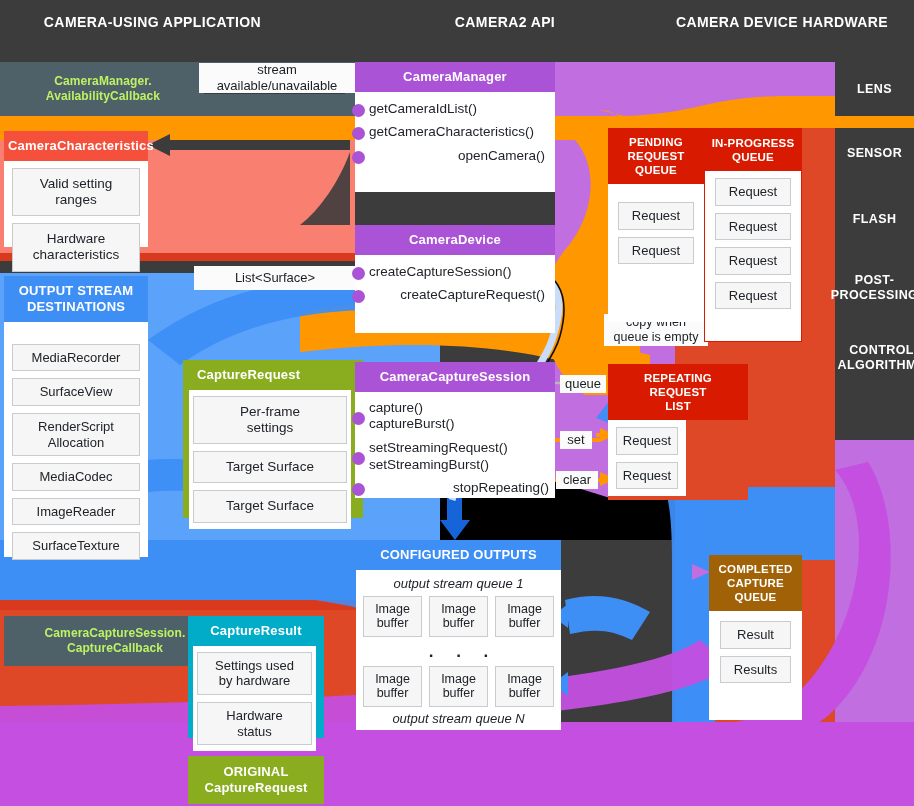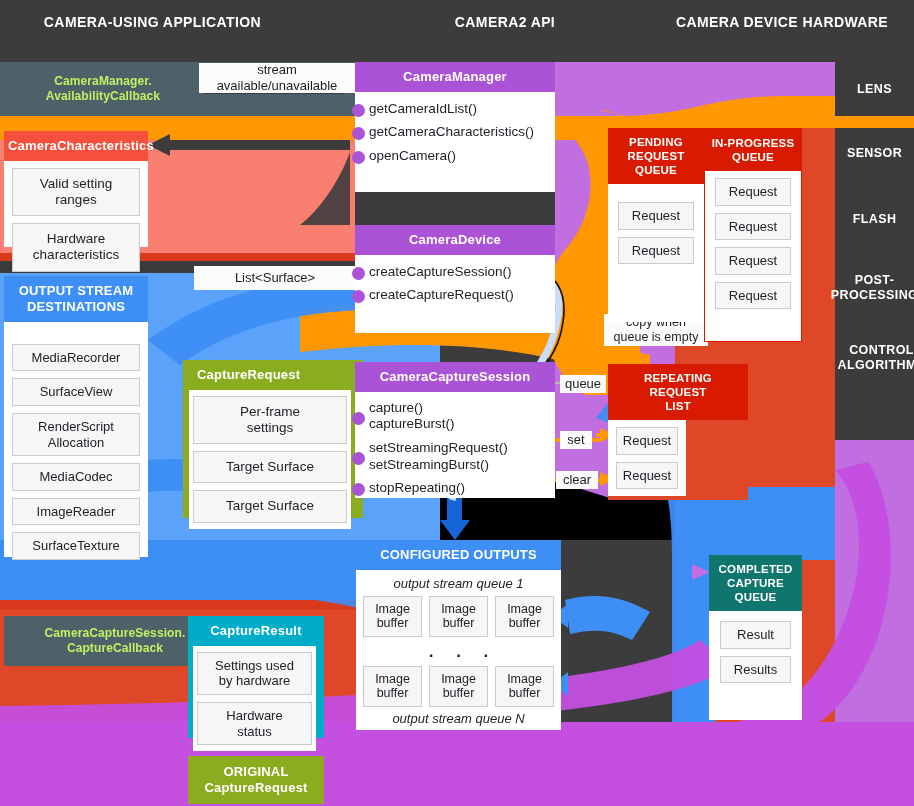"openCamera()" .m-row:last-child { text-align: none -> right }
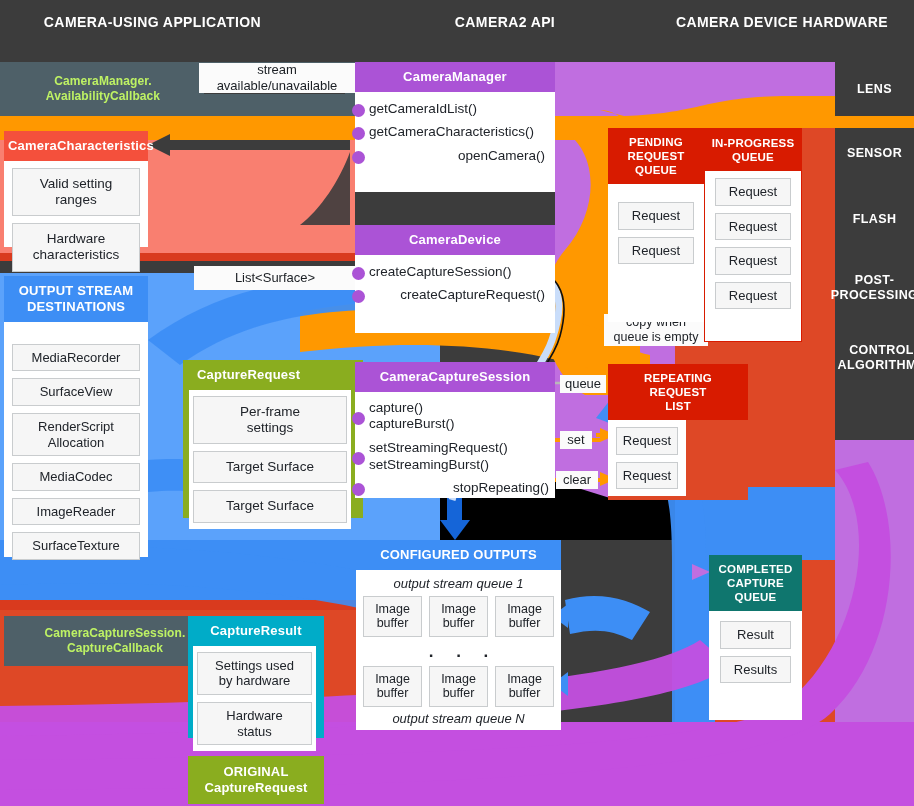"COMPLETED" div.card-title { background: #0f766e -> #a16207 }
